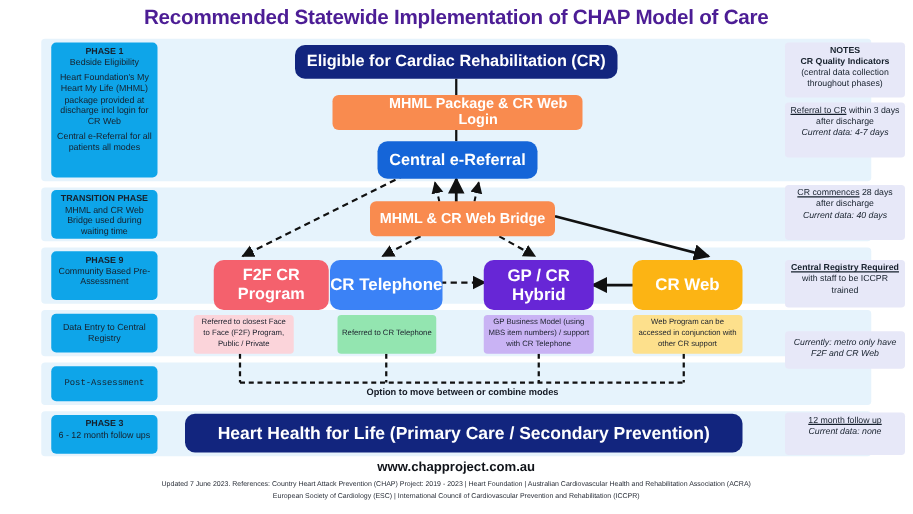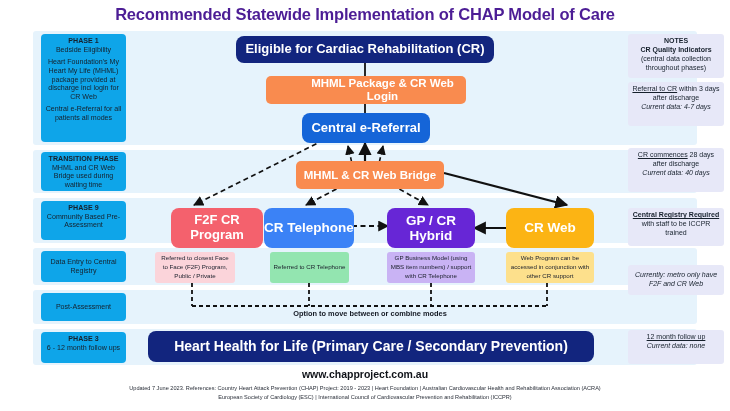"Post-Assessment" div.chip { font-family: none -> Liberation Mono, monospace }
